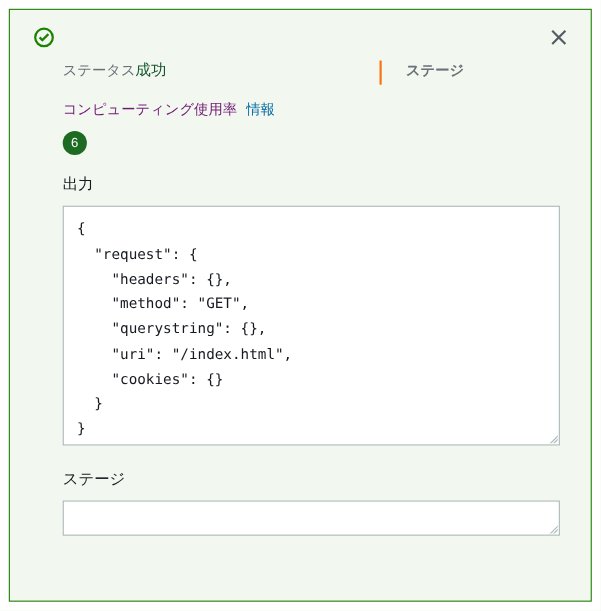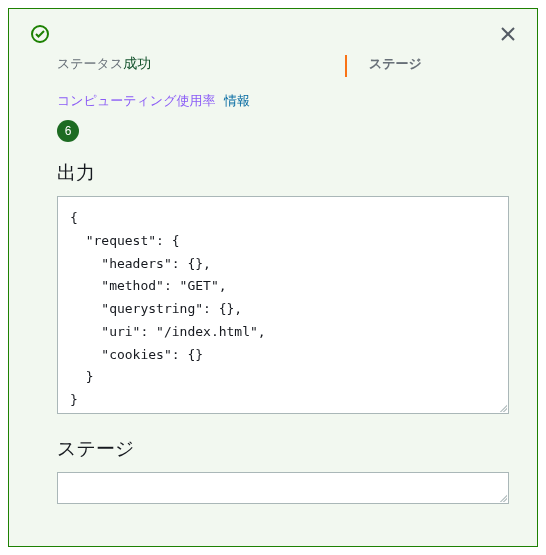"コンピューティング使用率" .compute-label { color: #8b5cf6 -> #701a75 }
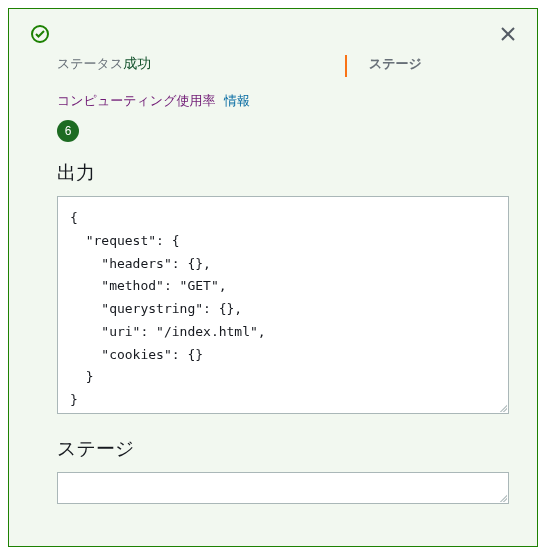"出力" .section-title { font-size: 19px -> 14px }
